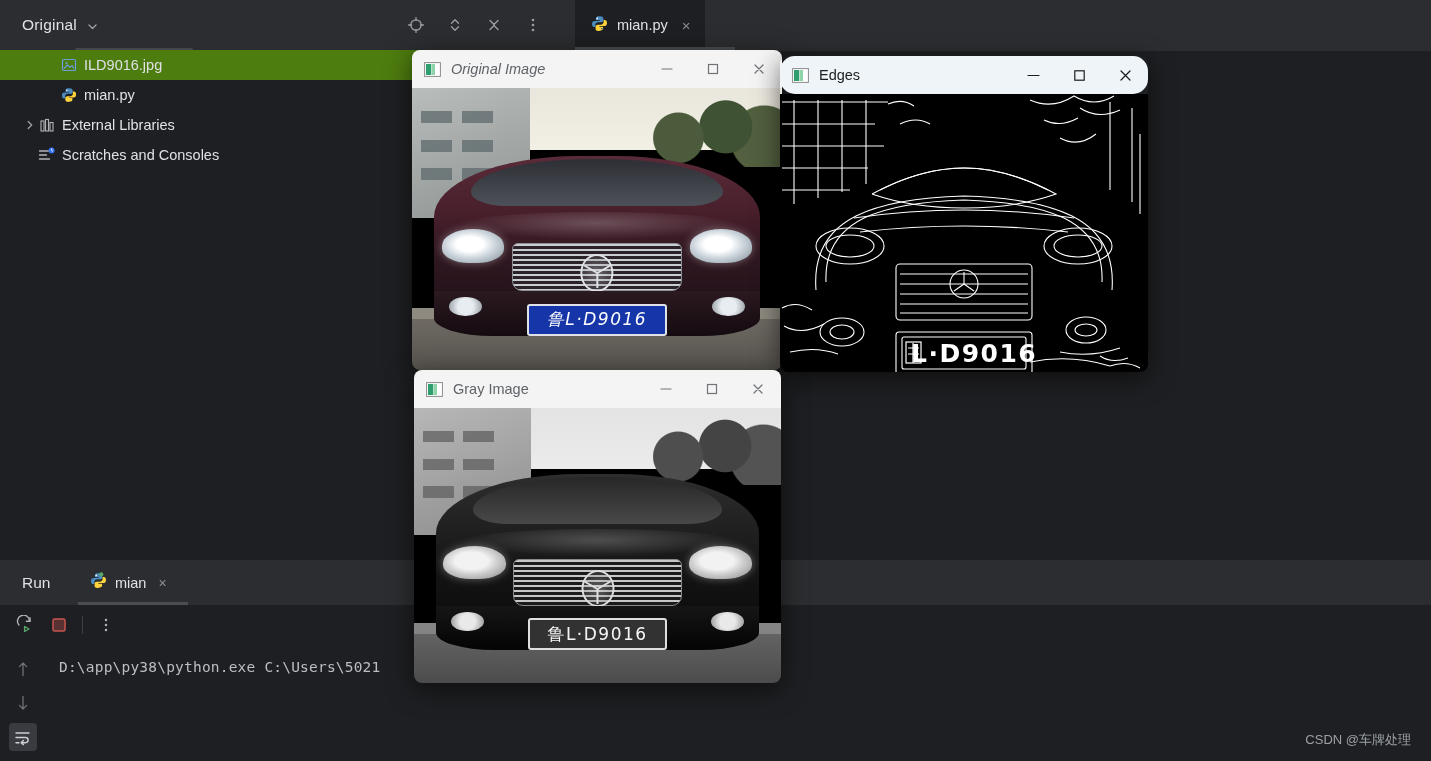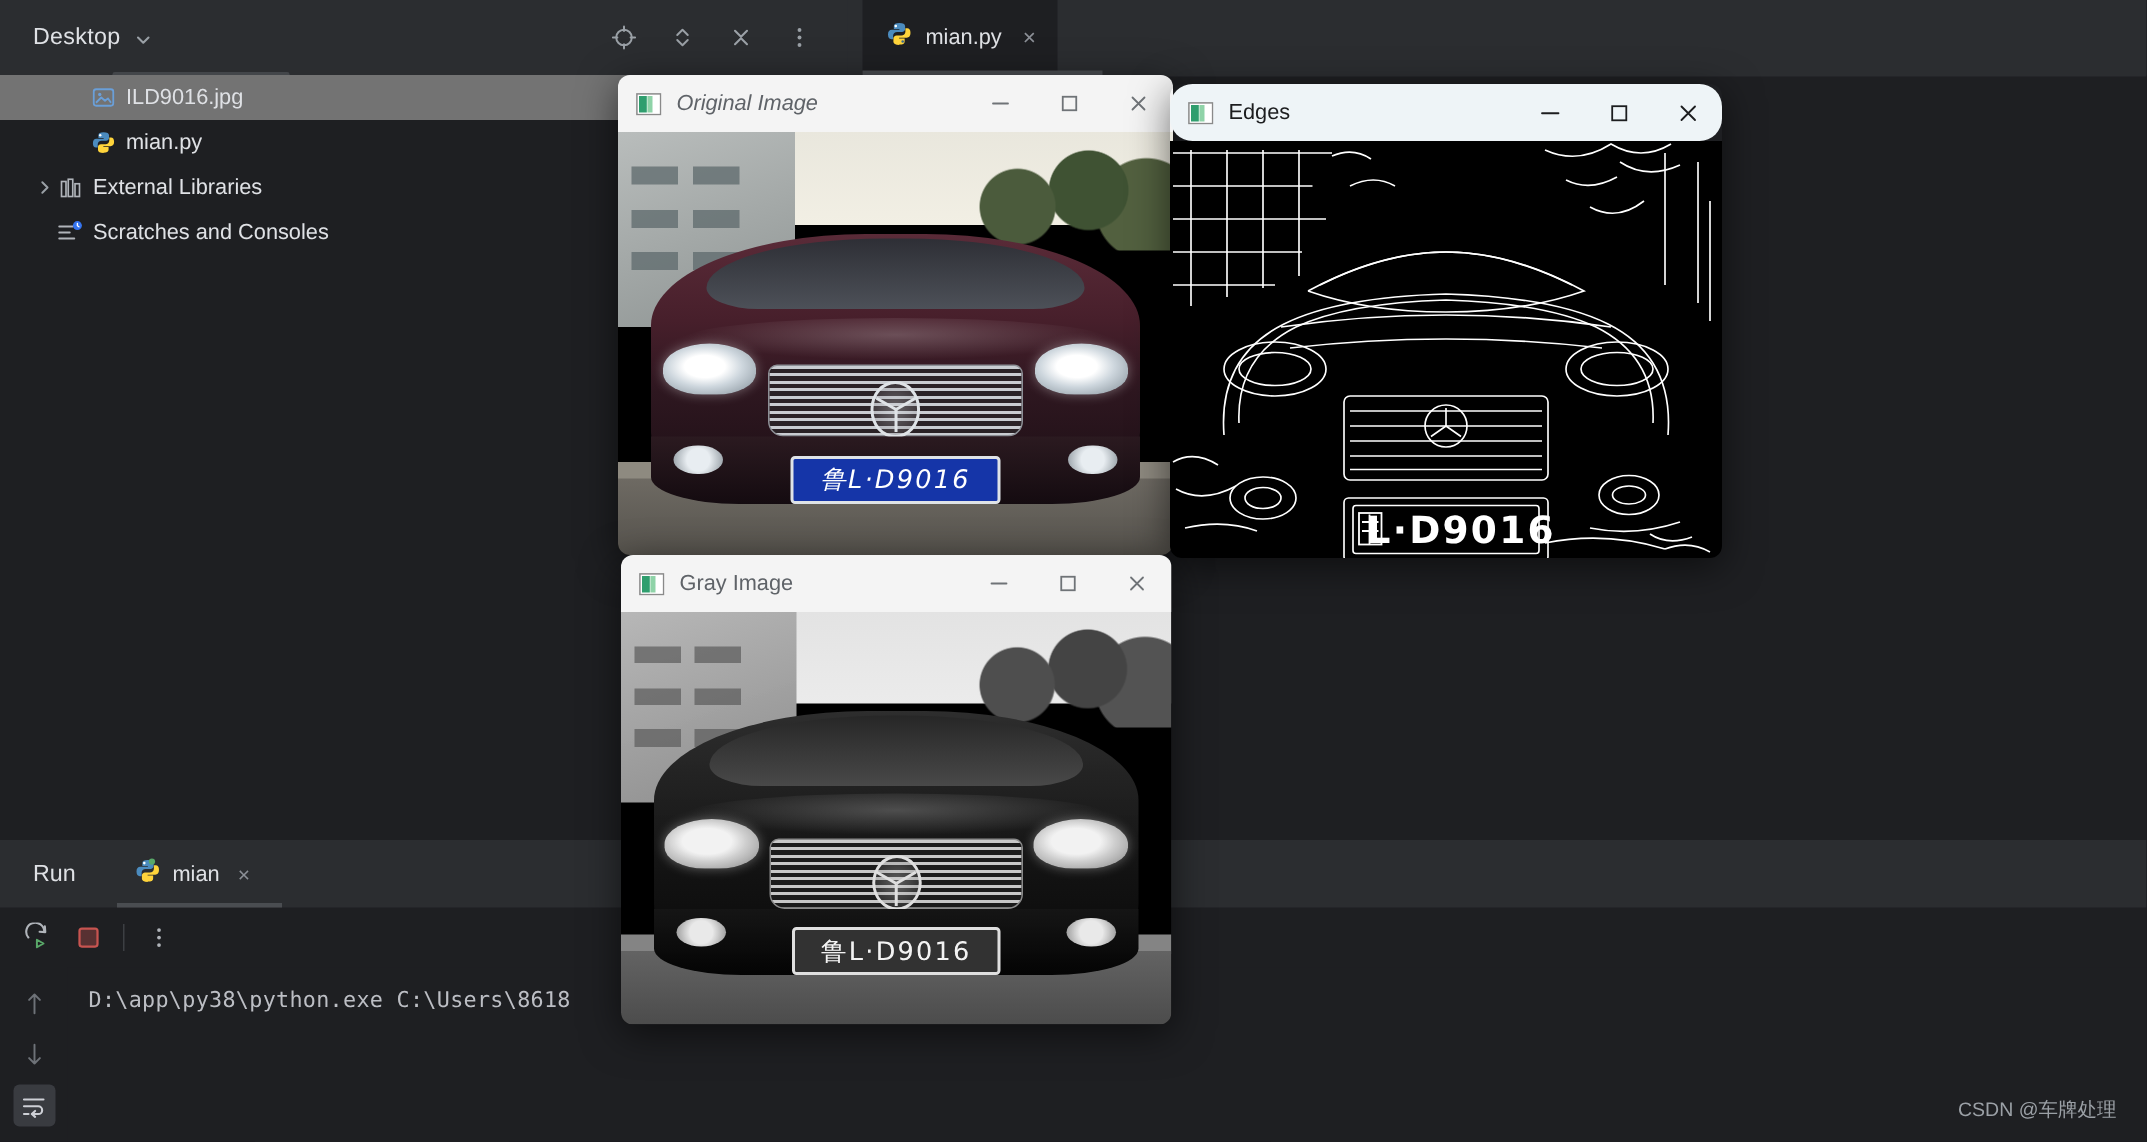"Desktop" span.project-title { text: Desktop -> Original }
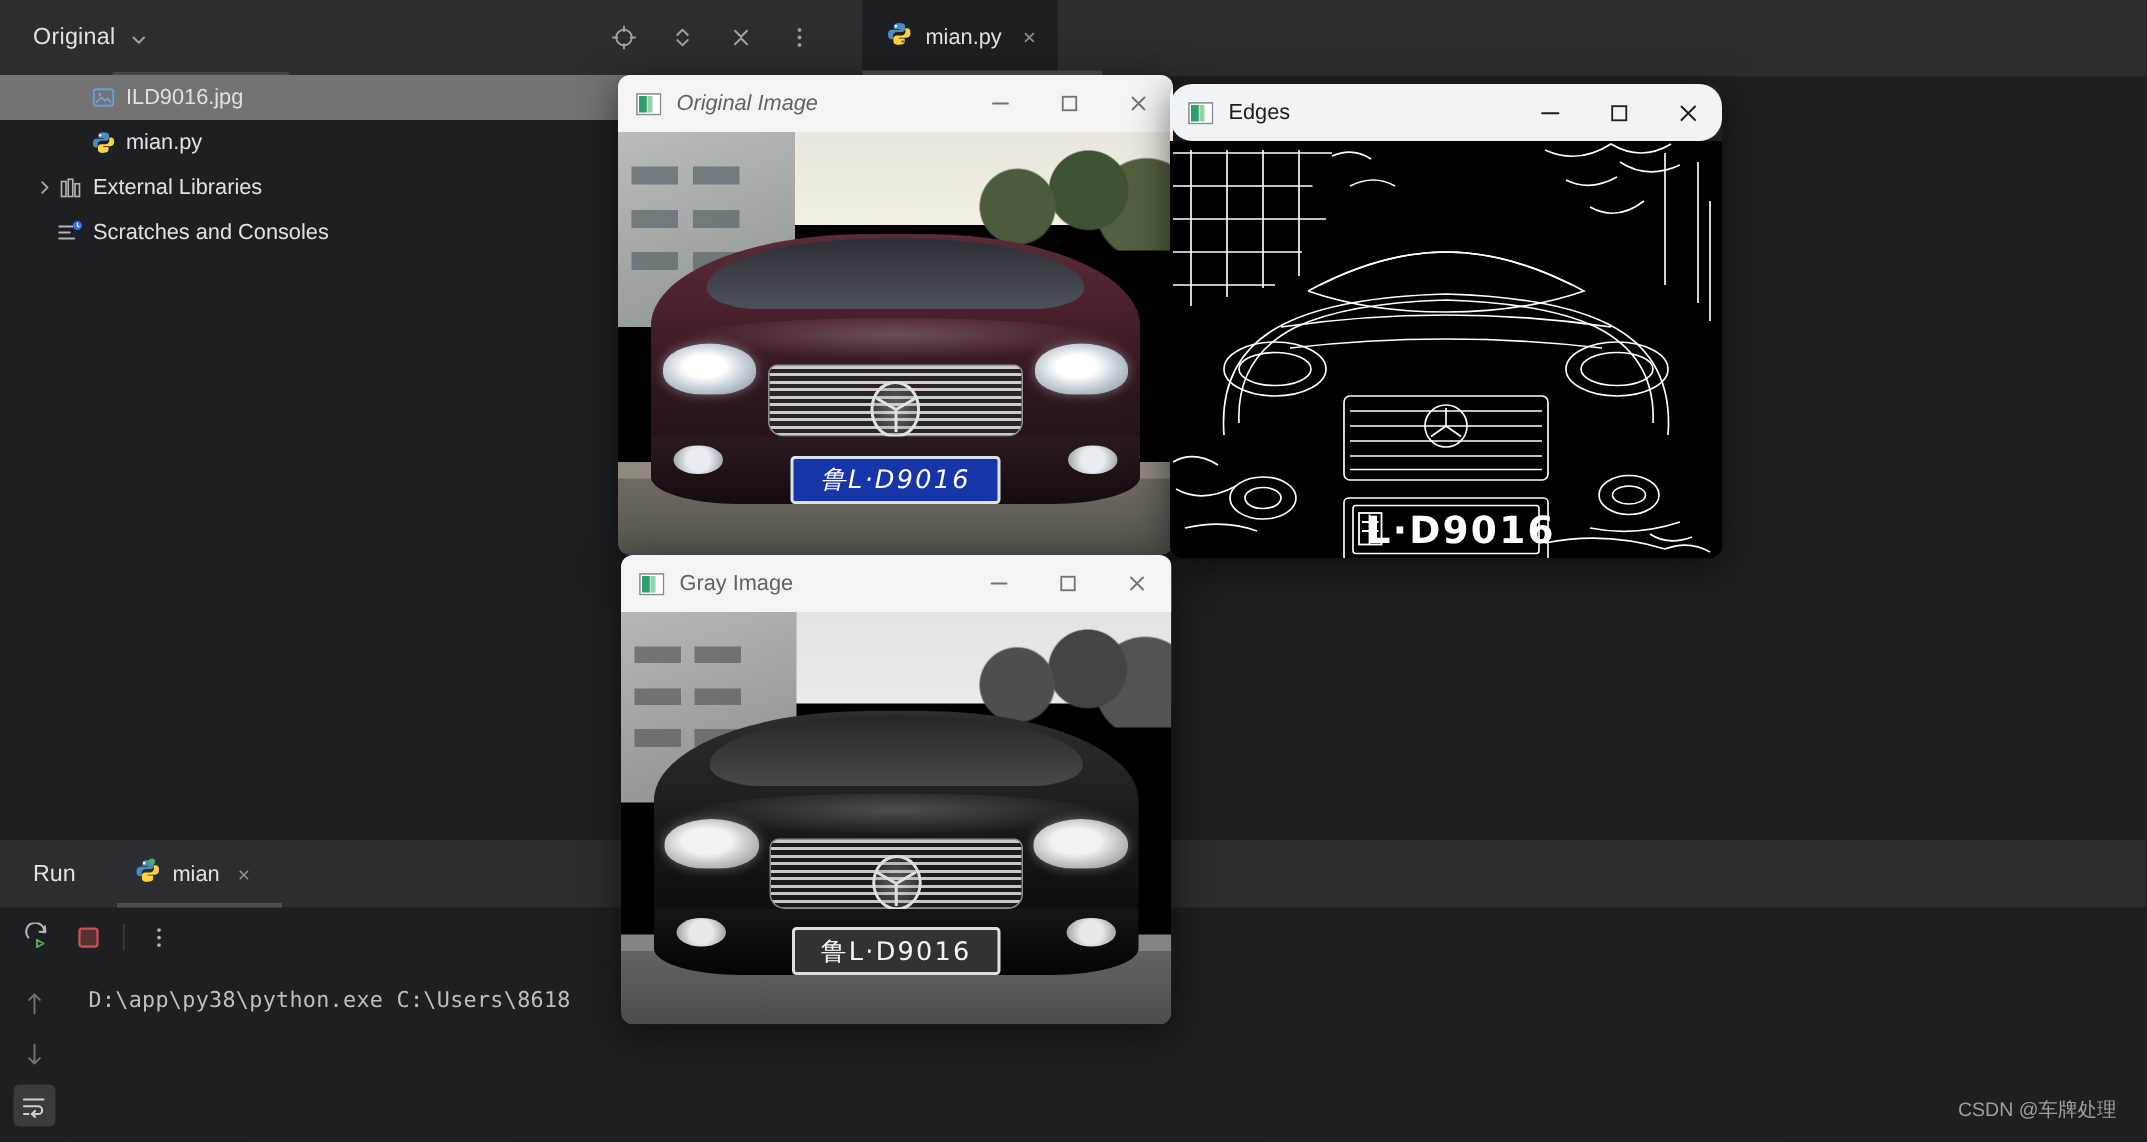"ILD9016.jpg" .tree-row.selected { background: #737373 -> #4d7c0f }
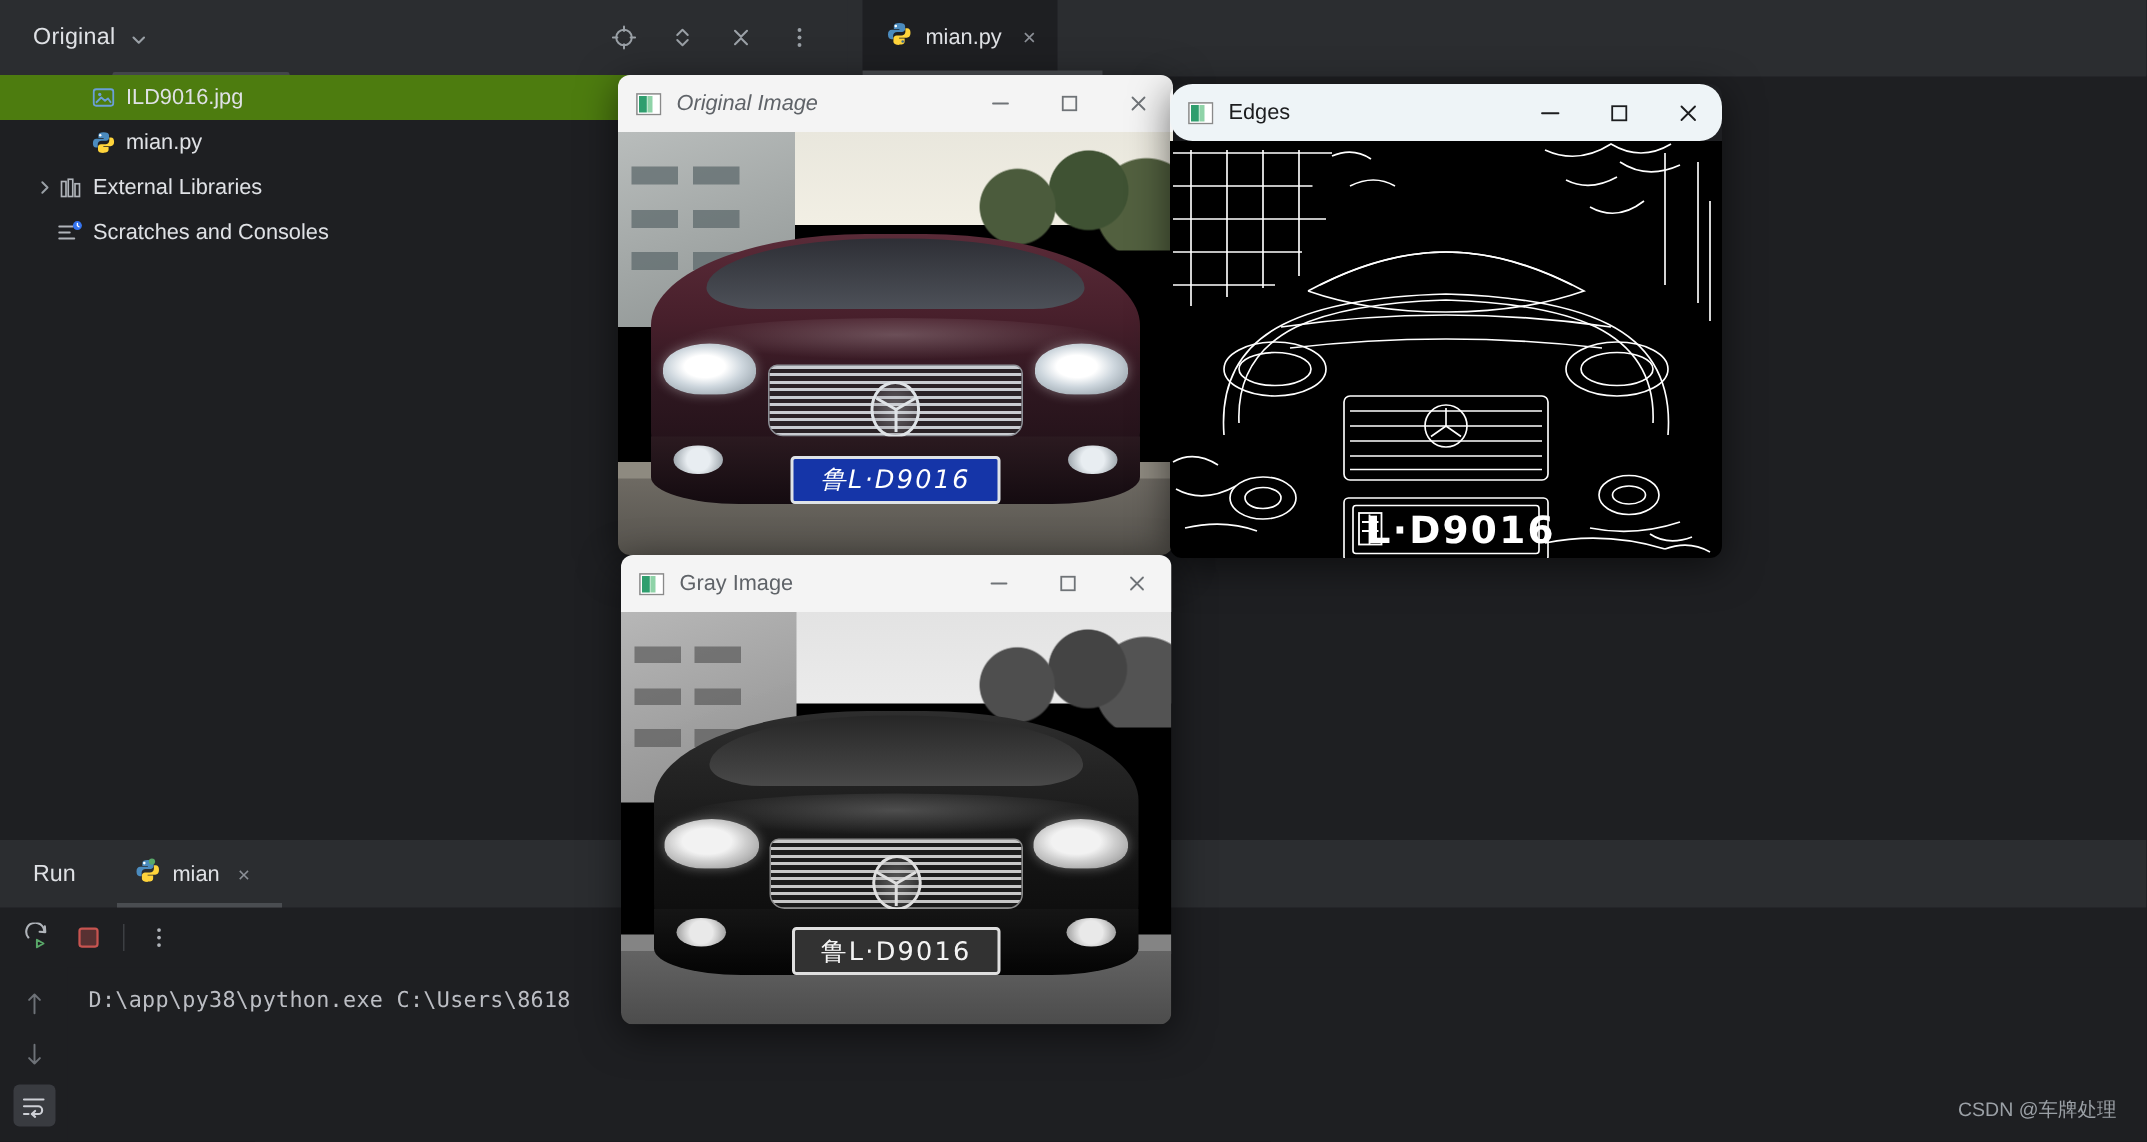"D:\app\py38\python.exe C:\Users\8618" div.console-text { text: 8618 -> 5021 }
